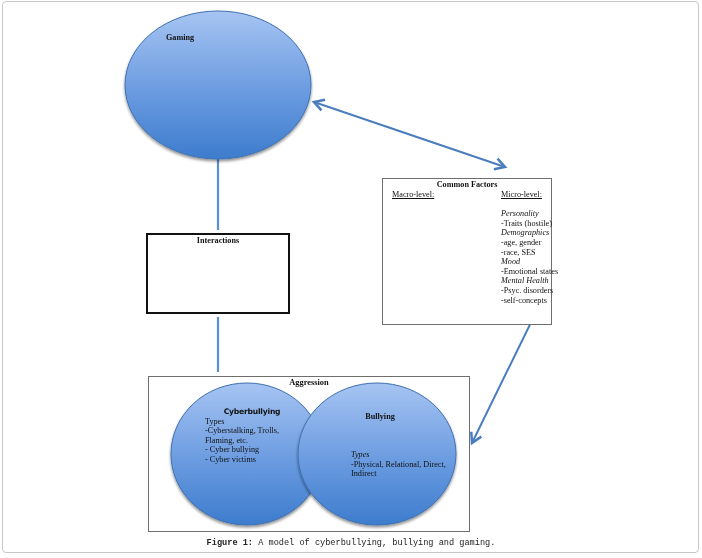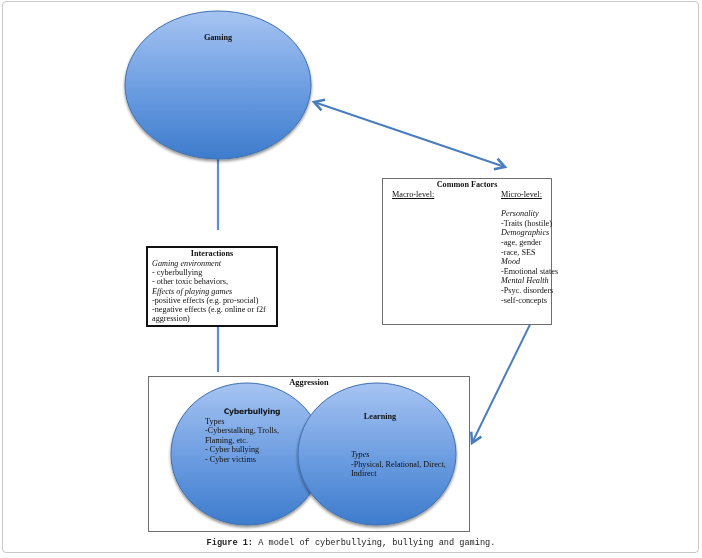"Gaming" .gaming-text .title { text-align: center -> left }
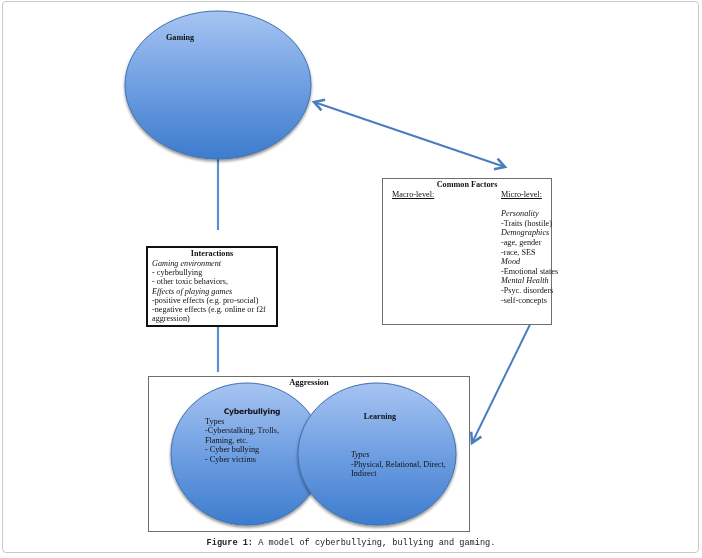"Interactions" .int-box { top: 246px -> 233px; width: 132px -> 144px }
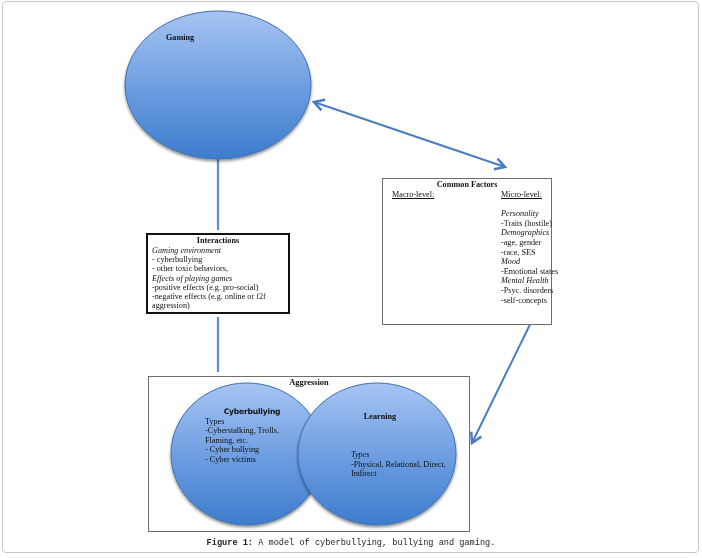"Gaming environment" div.int-body { html: <div> <div>Gaming environment</div> <div>- cyberbullying</div> <div>- other toxic behaviors,</div> <div>Effects of playing games</div> <div>-positive effects (e.g. pro-social)</div> <div>-negative effects (e.g. online or f2f</div> <div>aggression)</div> </div> -> none }
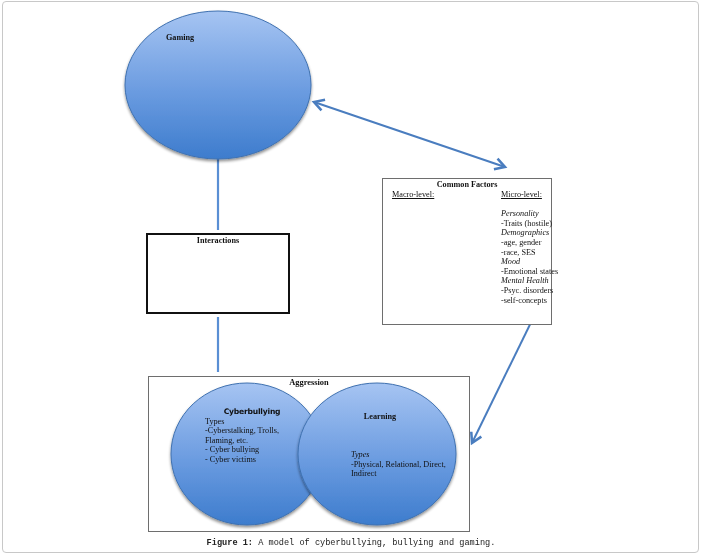"Learning" span.title { text: Learning -> Bullying }
